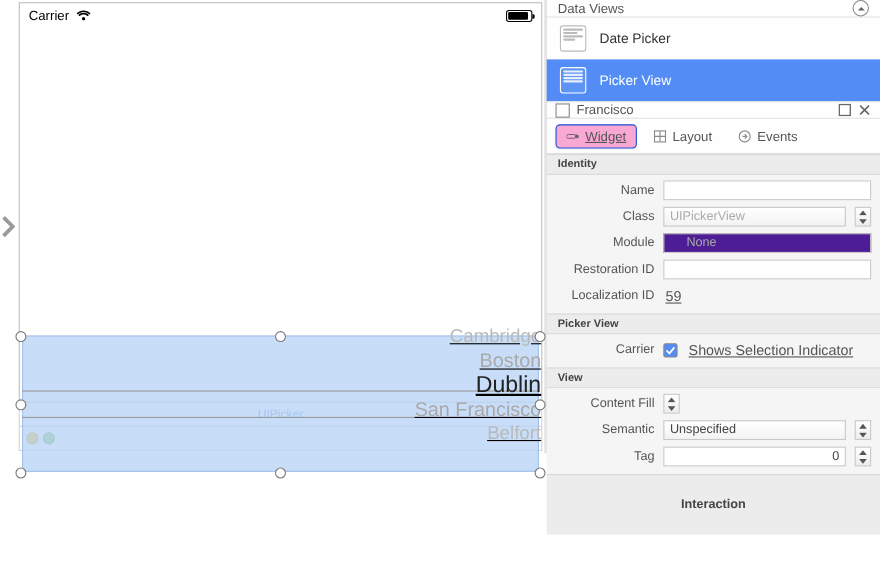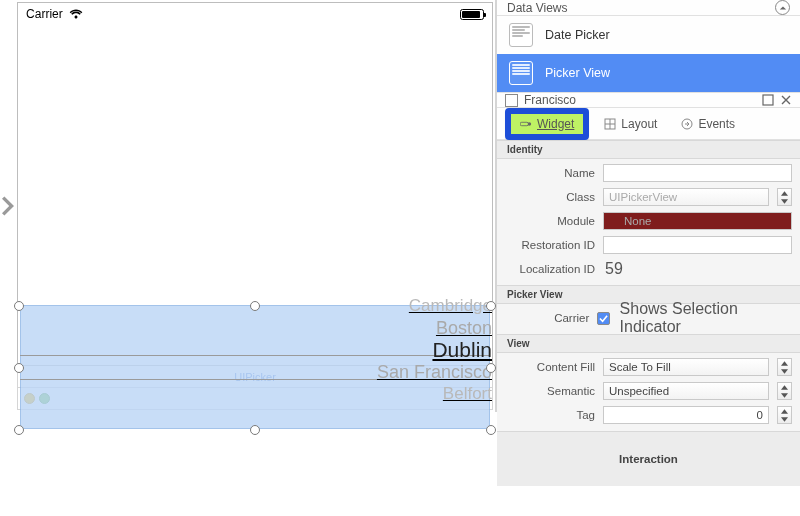"Widget" .tab.active { background: #bef264 -> #f9a8d4; border: 6px solid #1d4ed8 -> 1px solid #1d4ed8 }
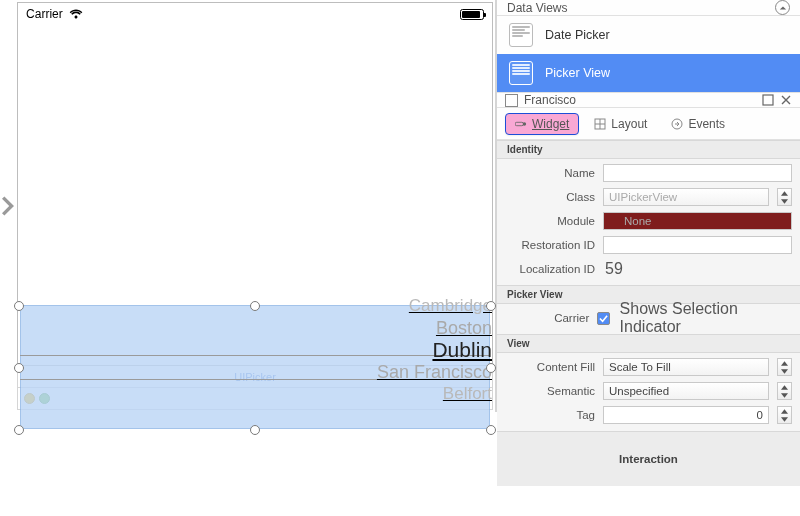"None" .row input[disabled] { background: #7f1d1d -> #4c1d95 }
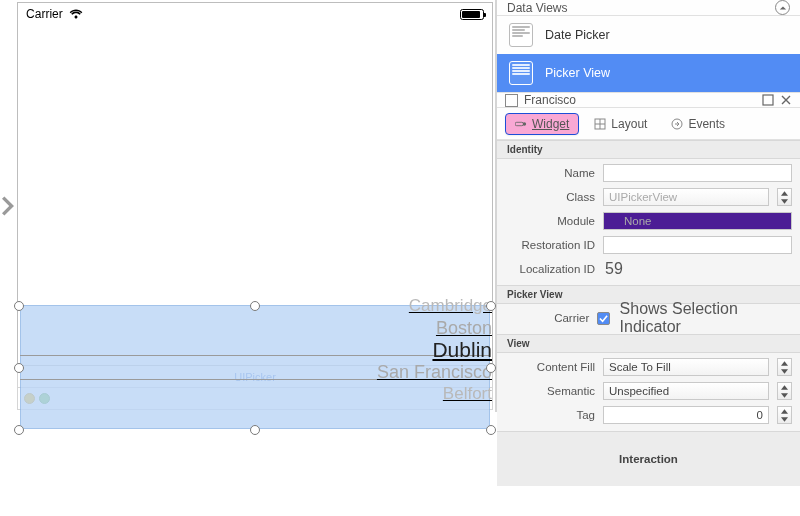"59" .row .val { font-size: 16px -> 13px; text-decoration: none -> underline }
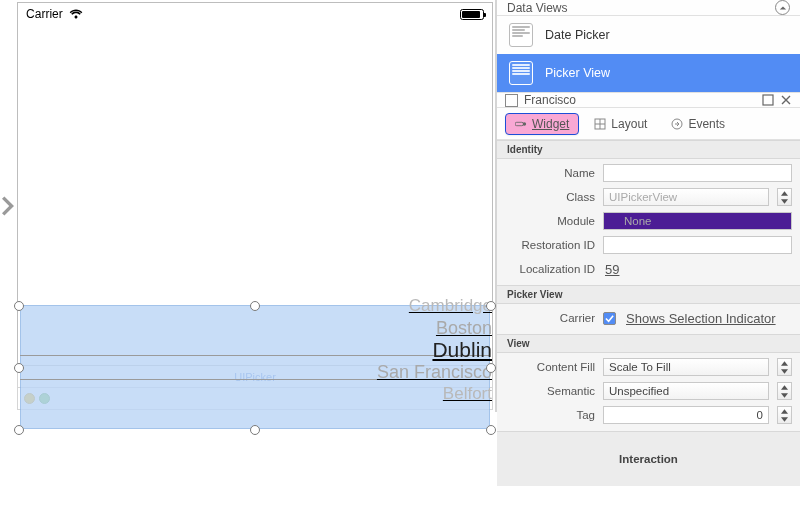"Scale To Fill" div.select { html: <div> <span>Scale To Fill</span> </div> -> none }
